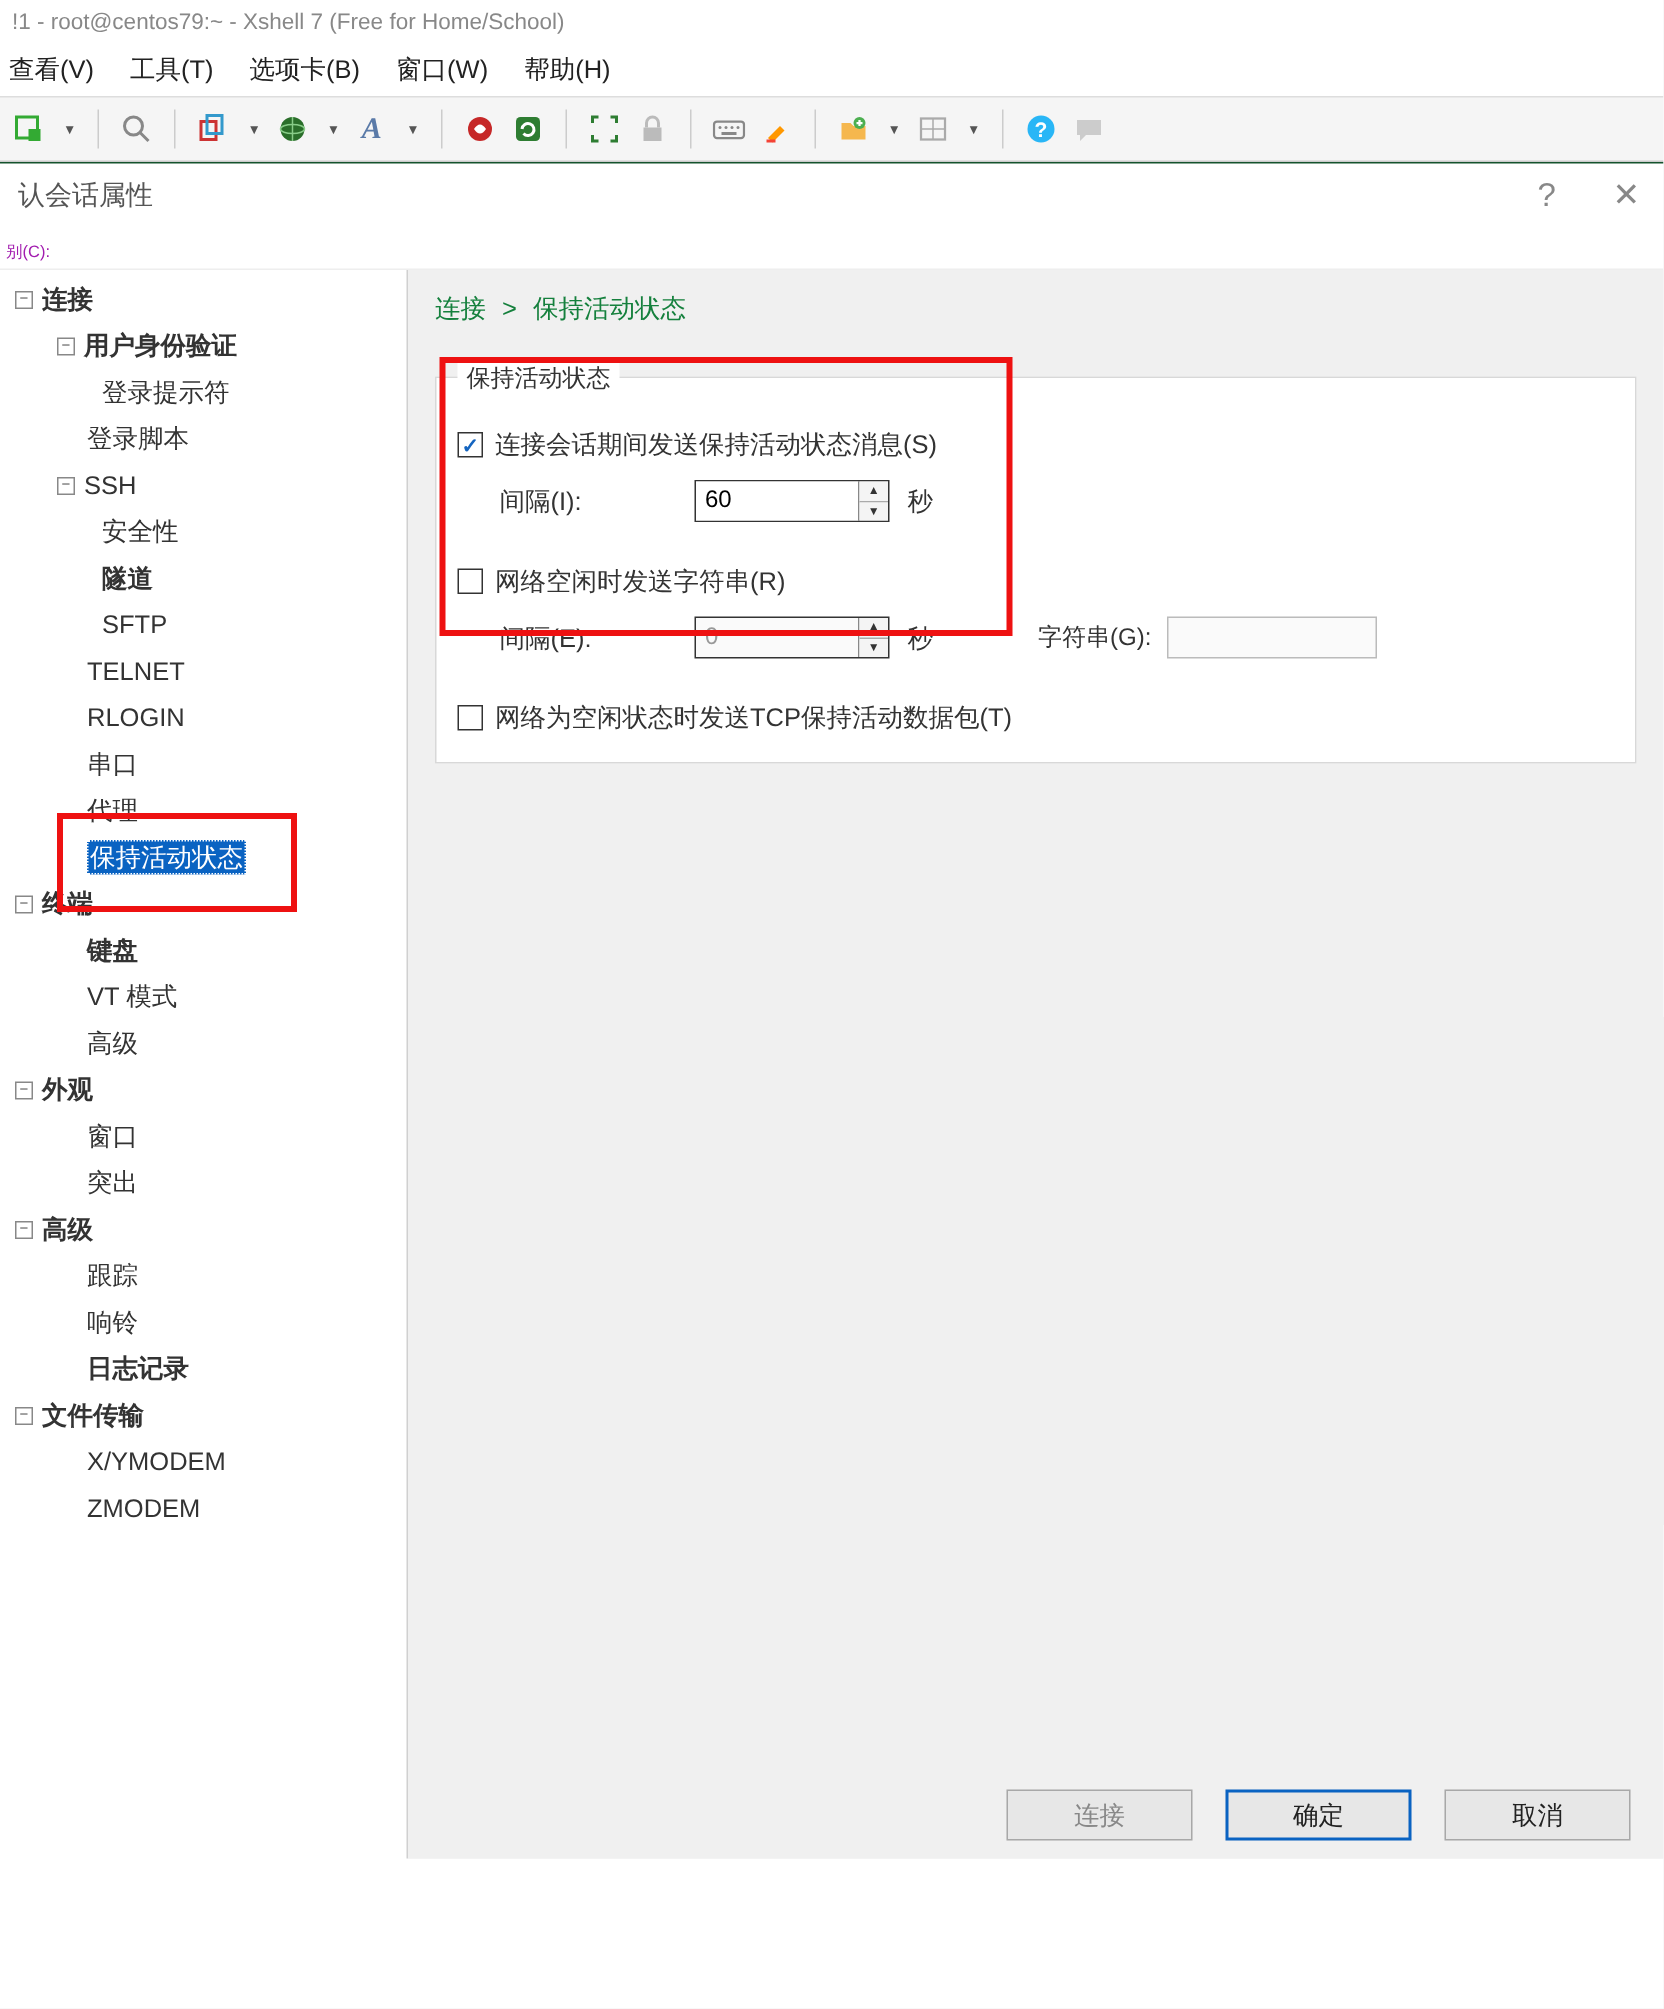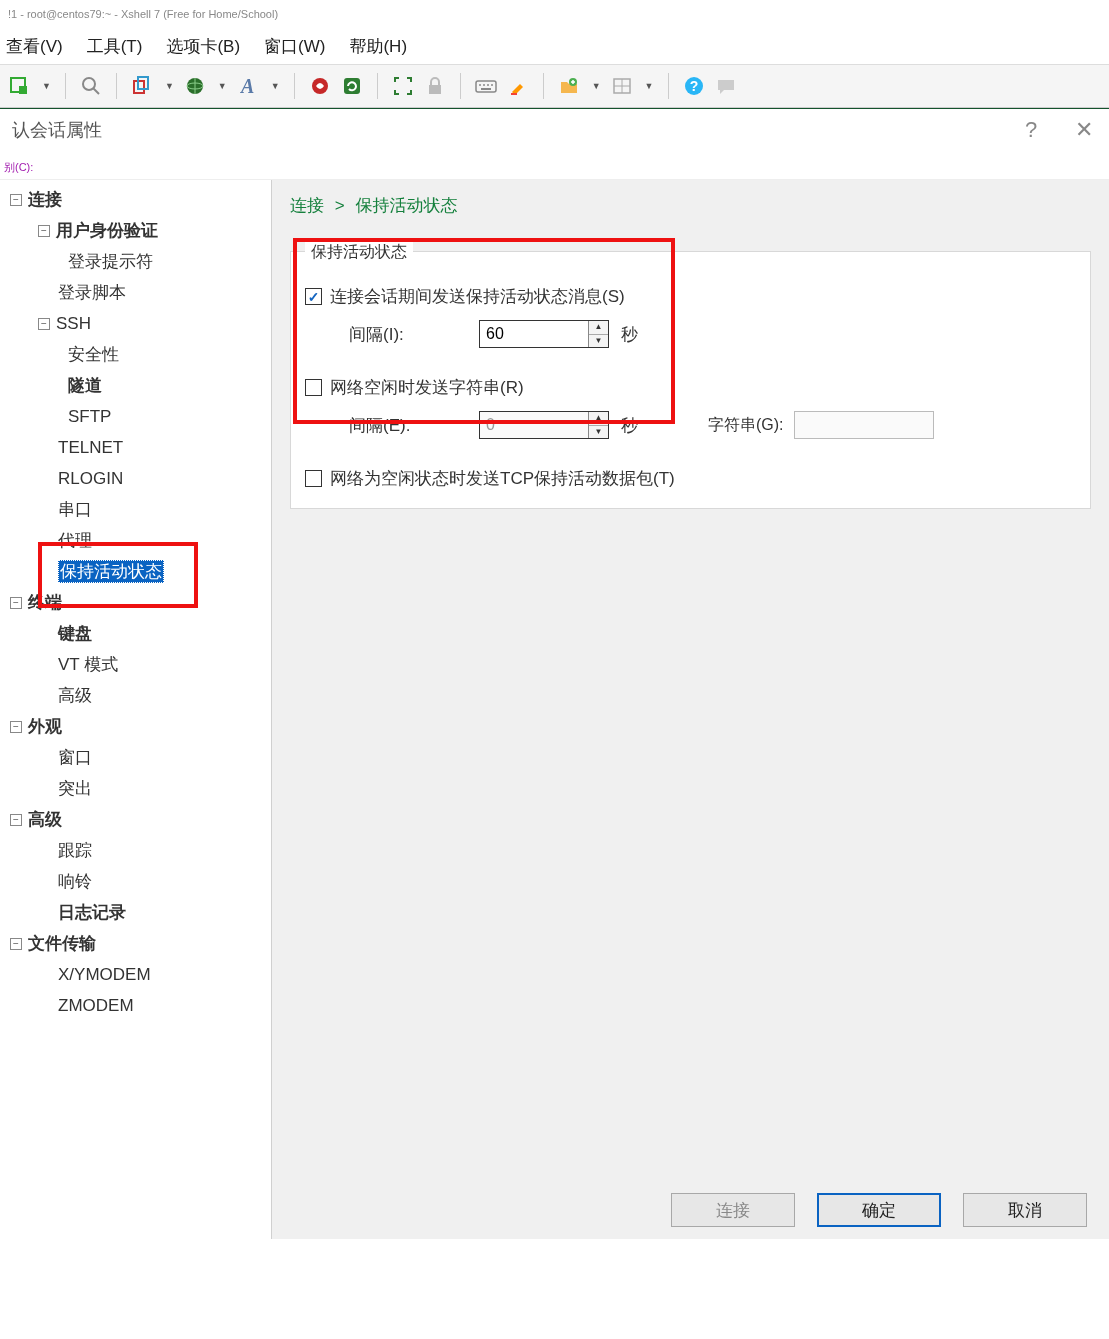"!1 - root@centos79:~ - Xshell" .titlebar { font-size: 11px -> 15px }
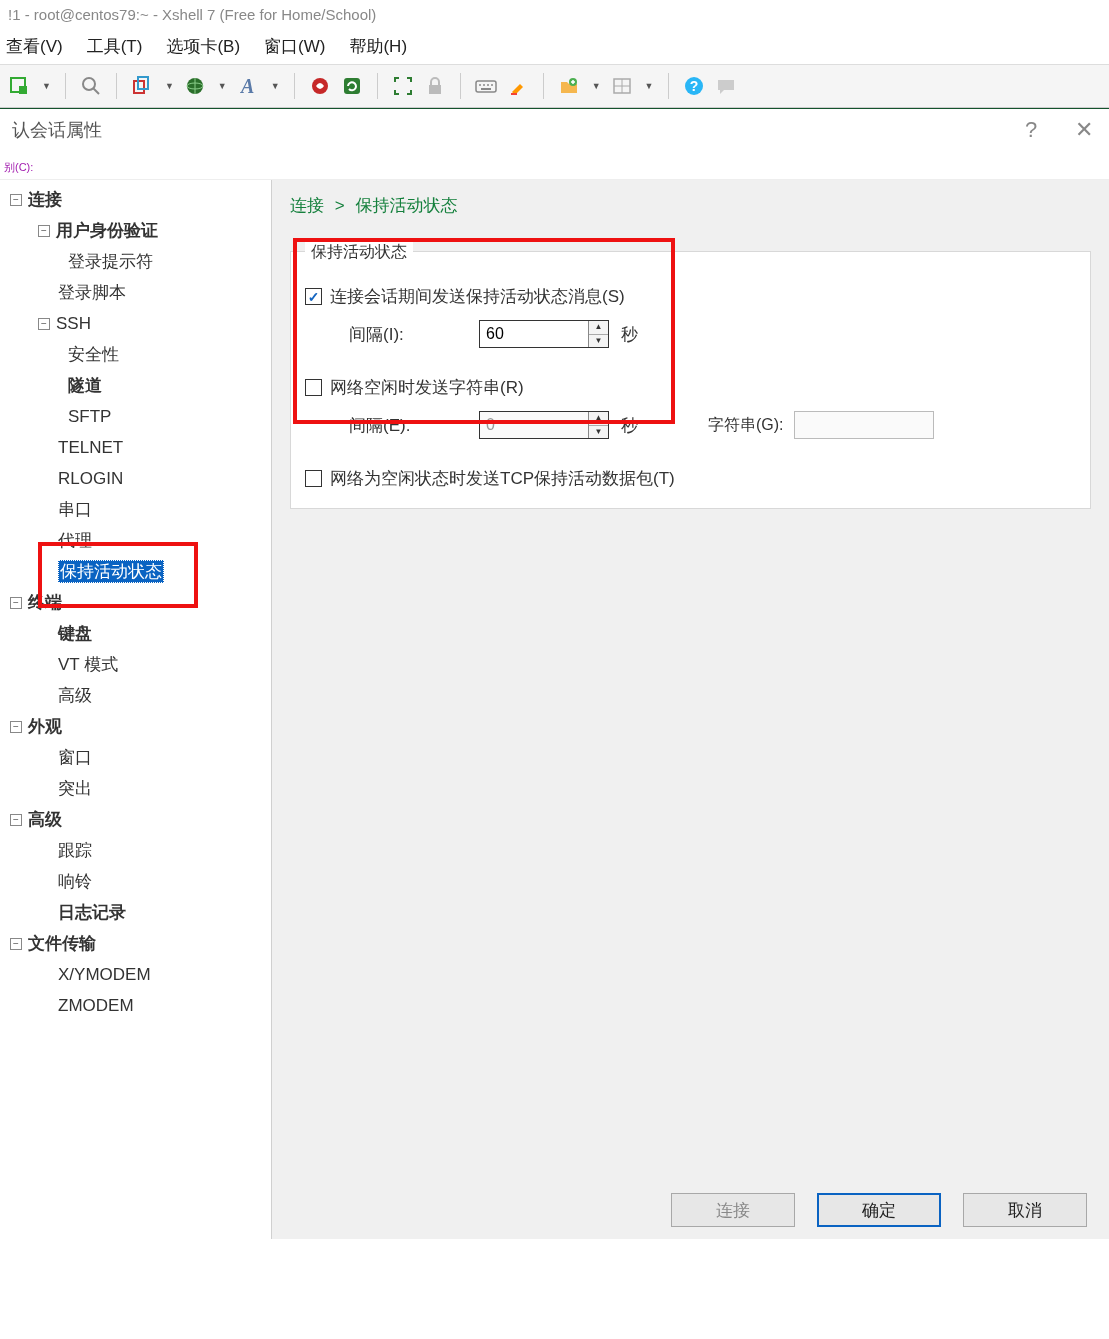"间隔(I):" .indent { margin-left: 44px -> 28px }
